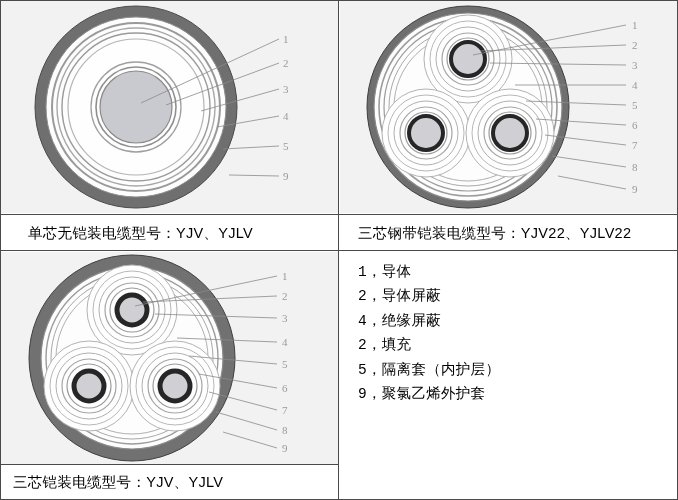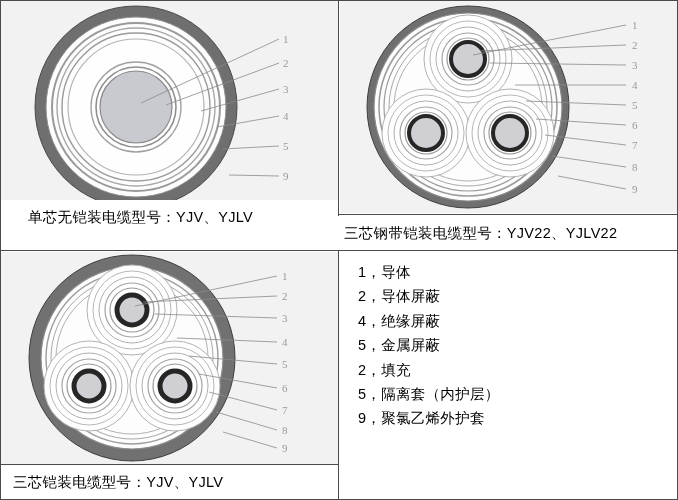"单芯无铠装电缆型号：YJV、YJLV" .caption.c1 { top: 200px -> 216px }
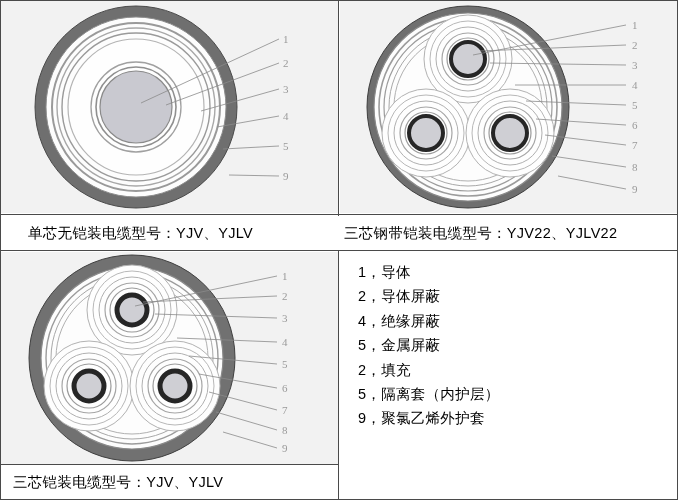"三芯钢带铠装电缆型号：YJV22、YJLV22" .caption.c2 { left: 332px -> 346px }
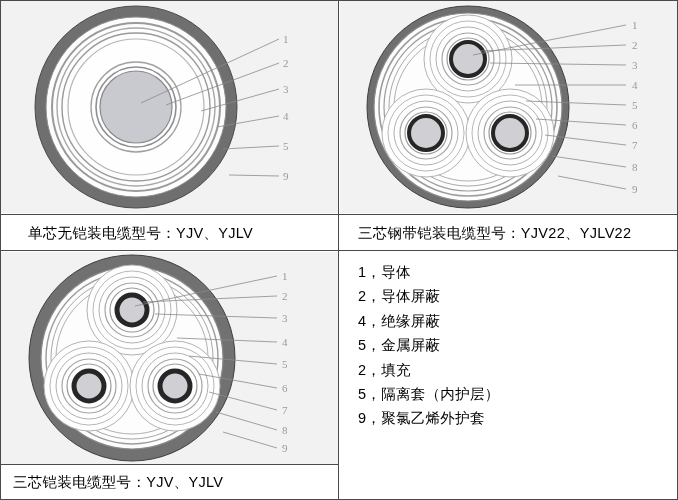"1，导体" .legend { font-family: none -> Liberation Mono, monospace }
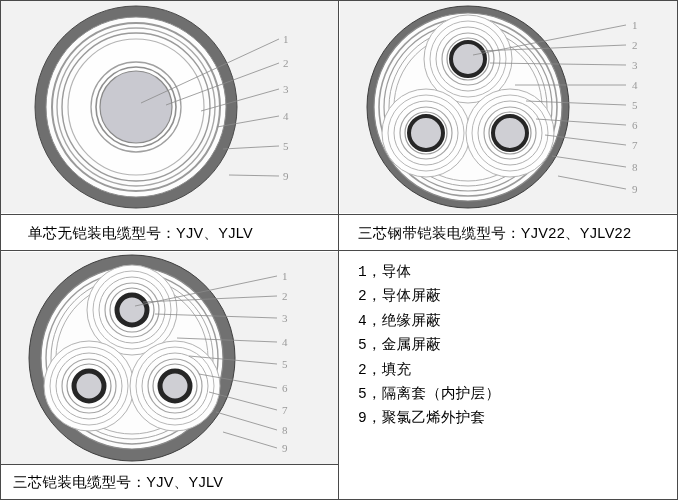"5，金属屏蔽" div.legend-item { html: <div>5，金属屏蔽</div> -> none }
